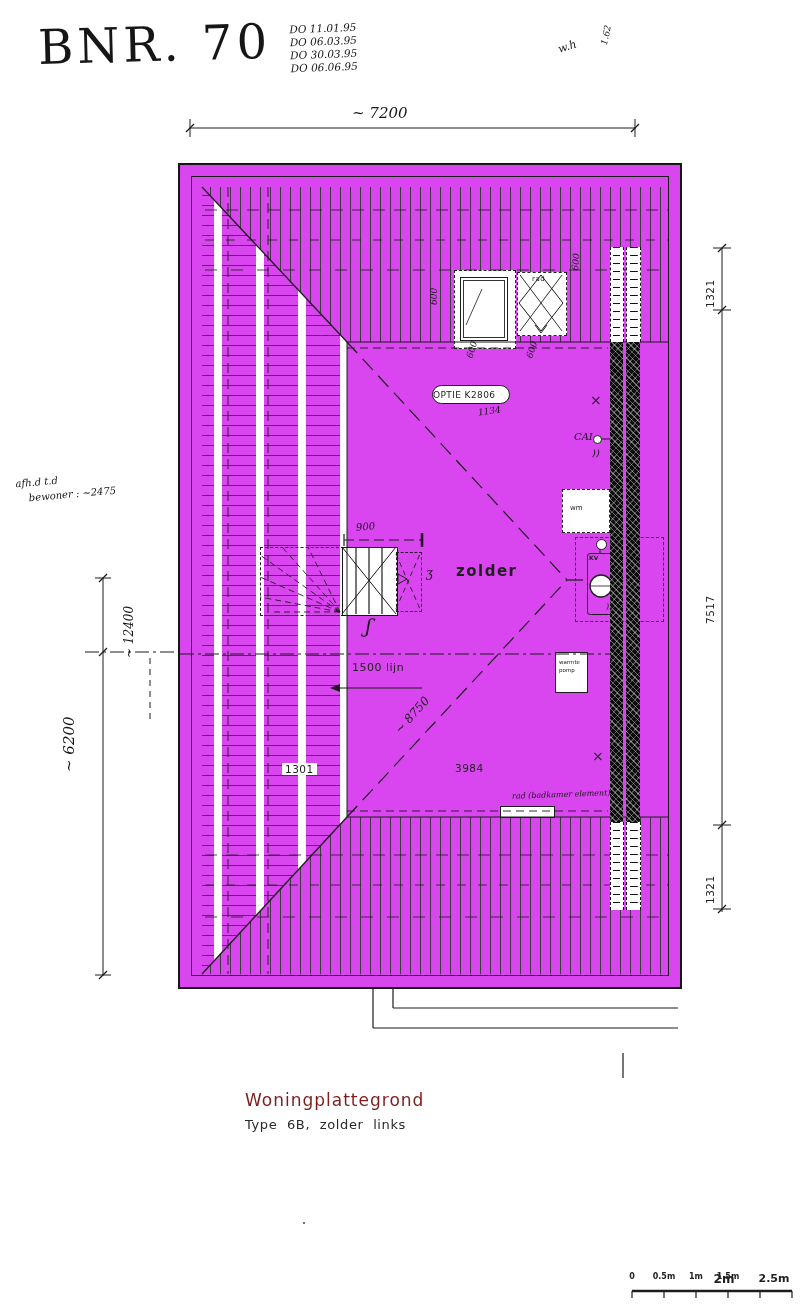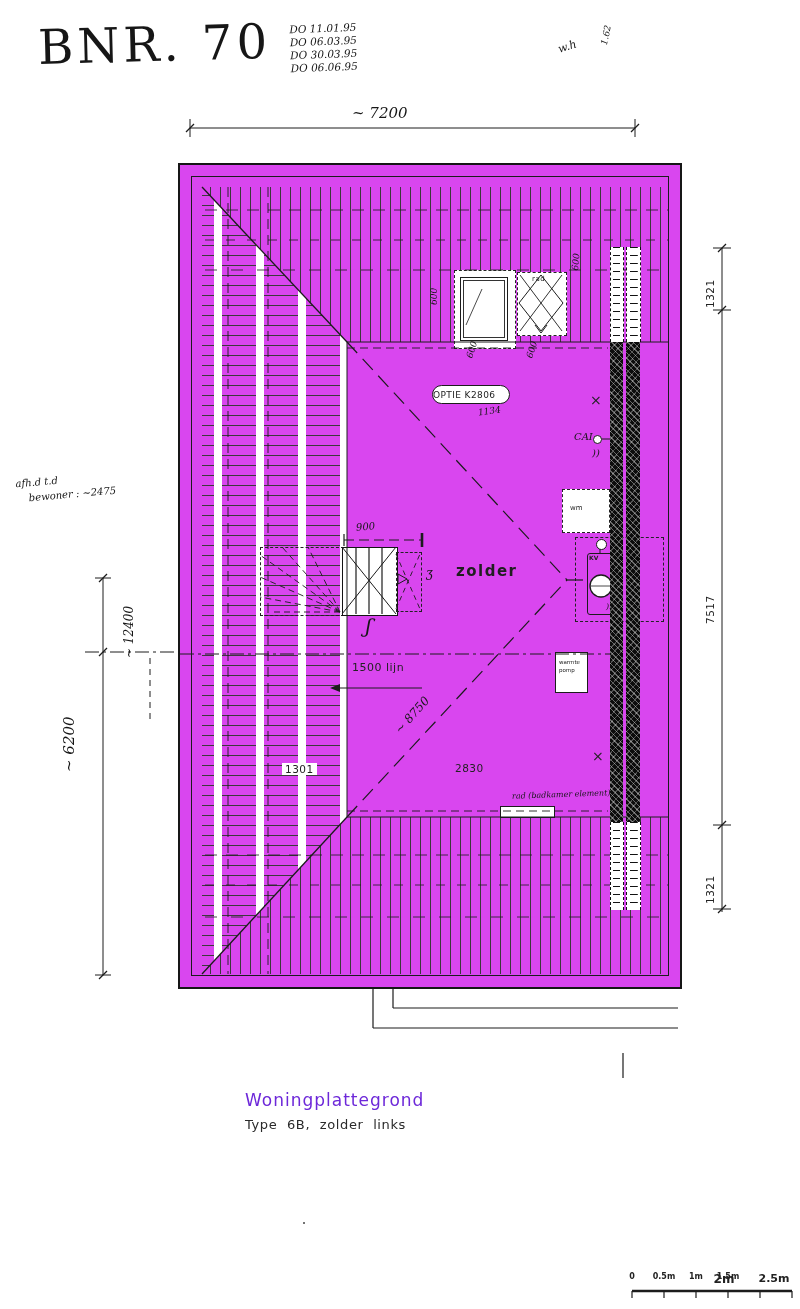"2830" div.abs { text: 2830 -> 3984 }
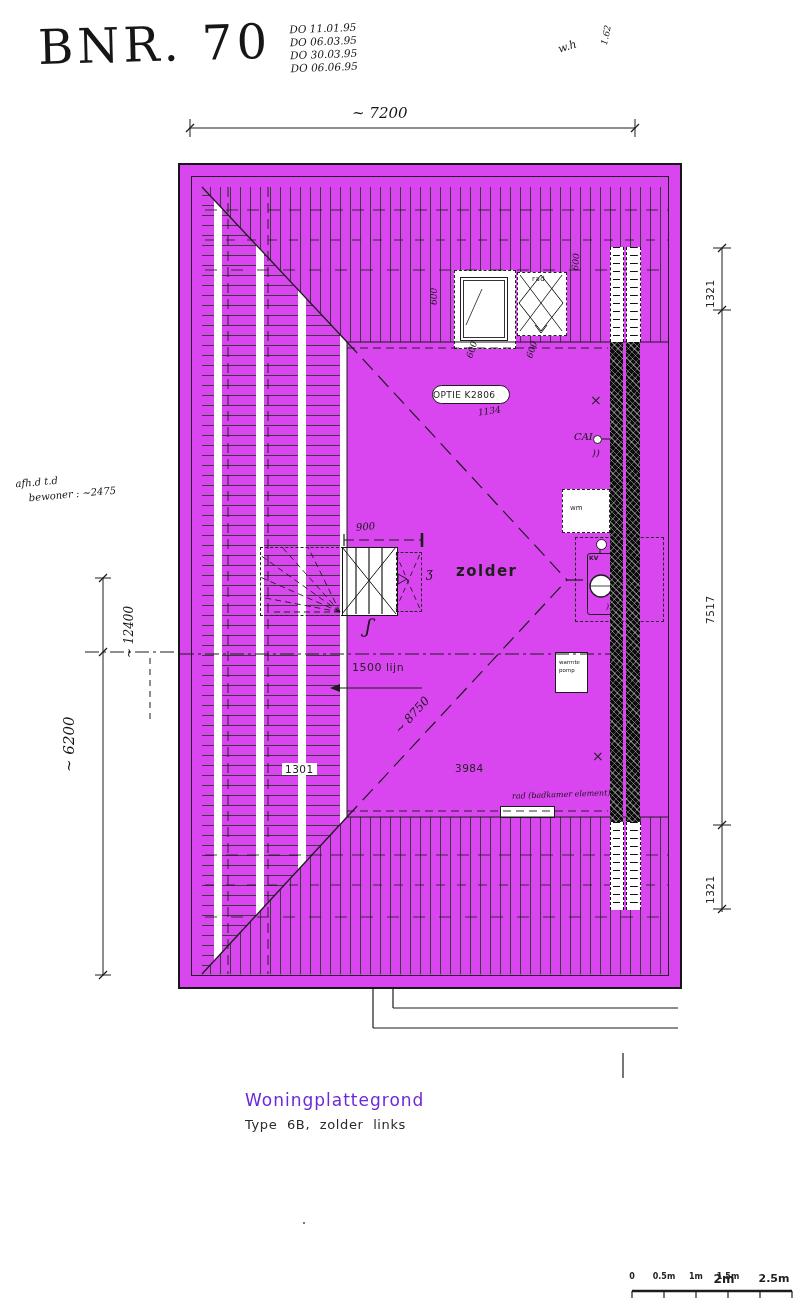"Woningplattegrond" div.abs { color: #6d28d9 -> #7f1d1d }
